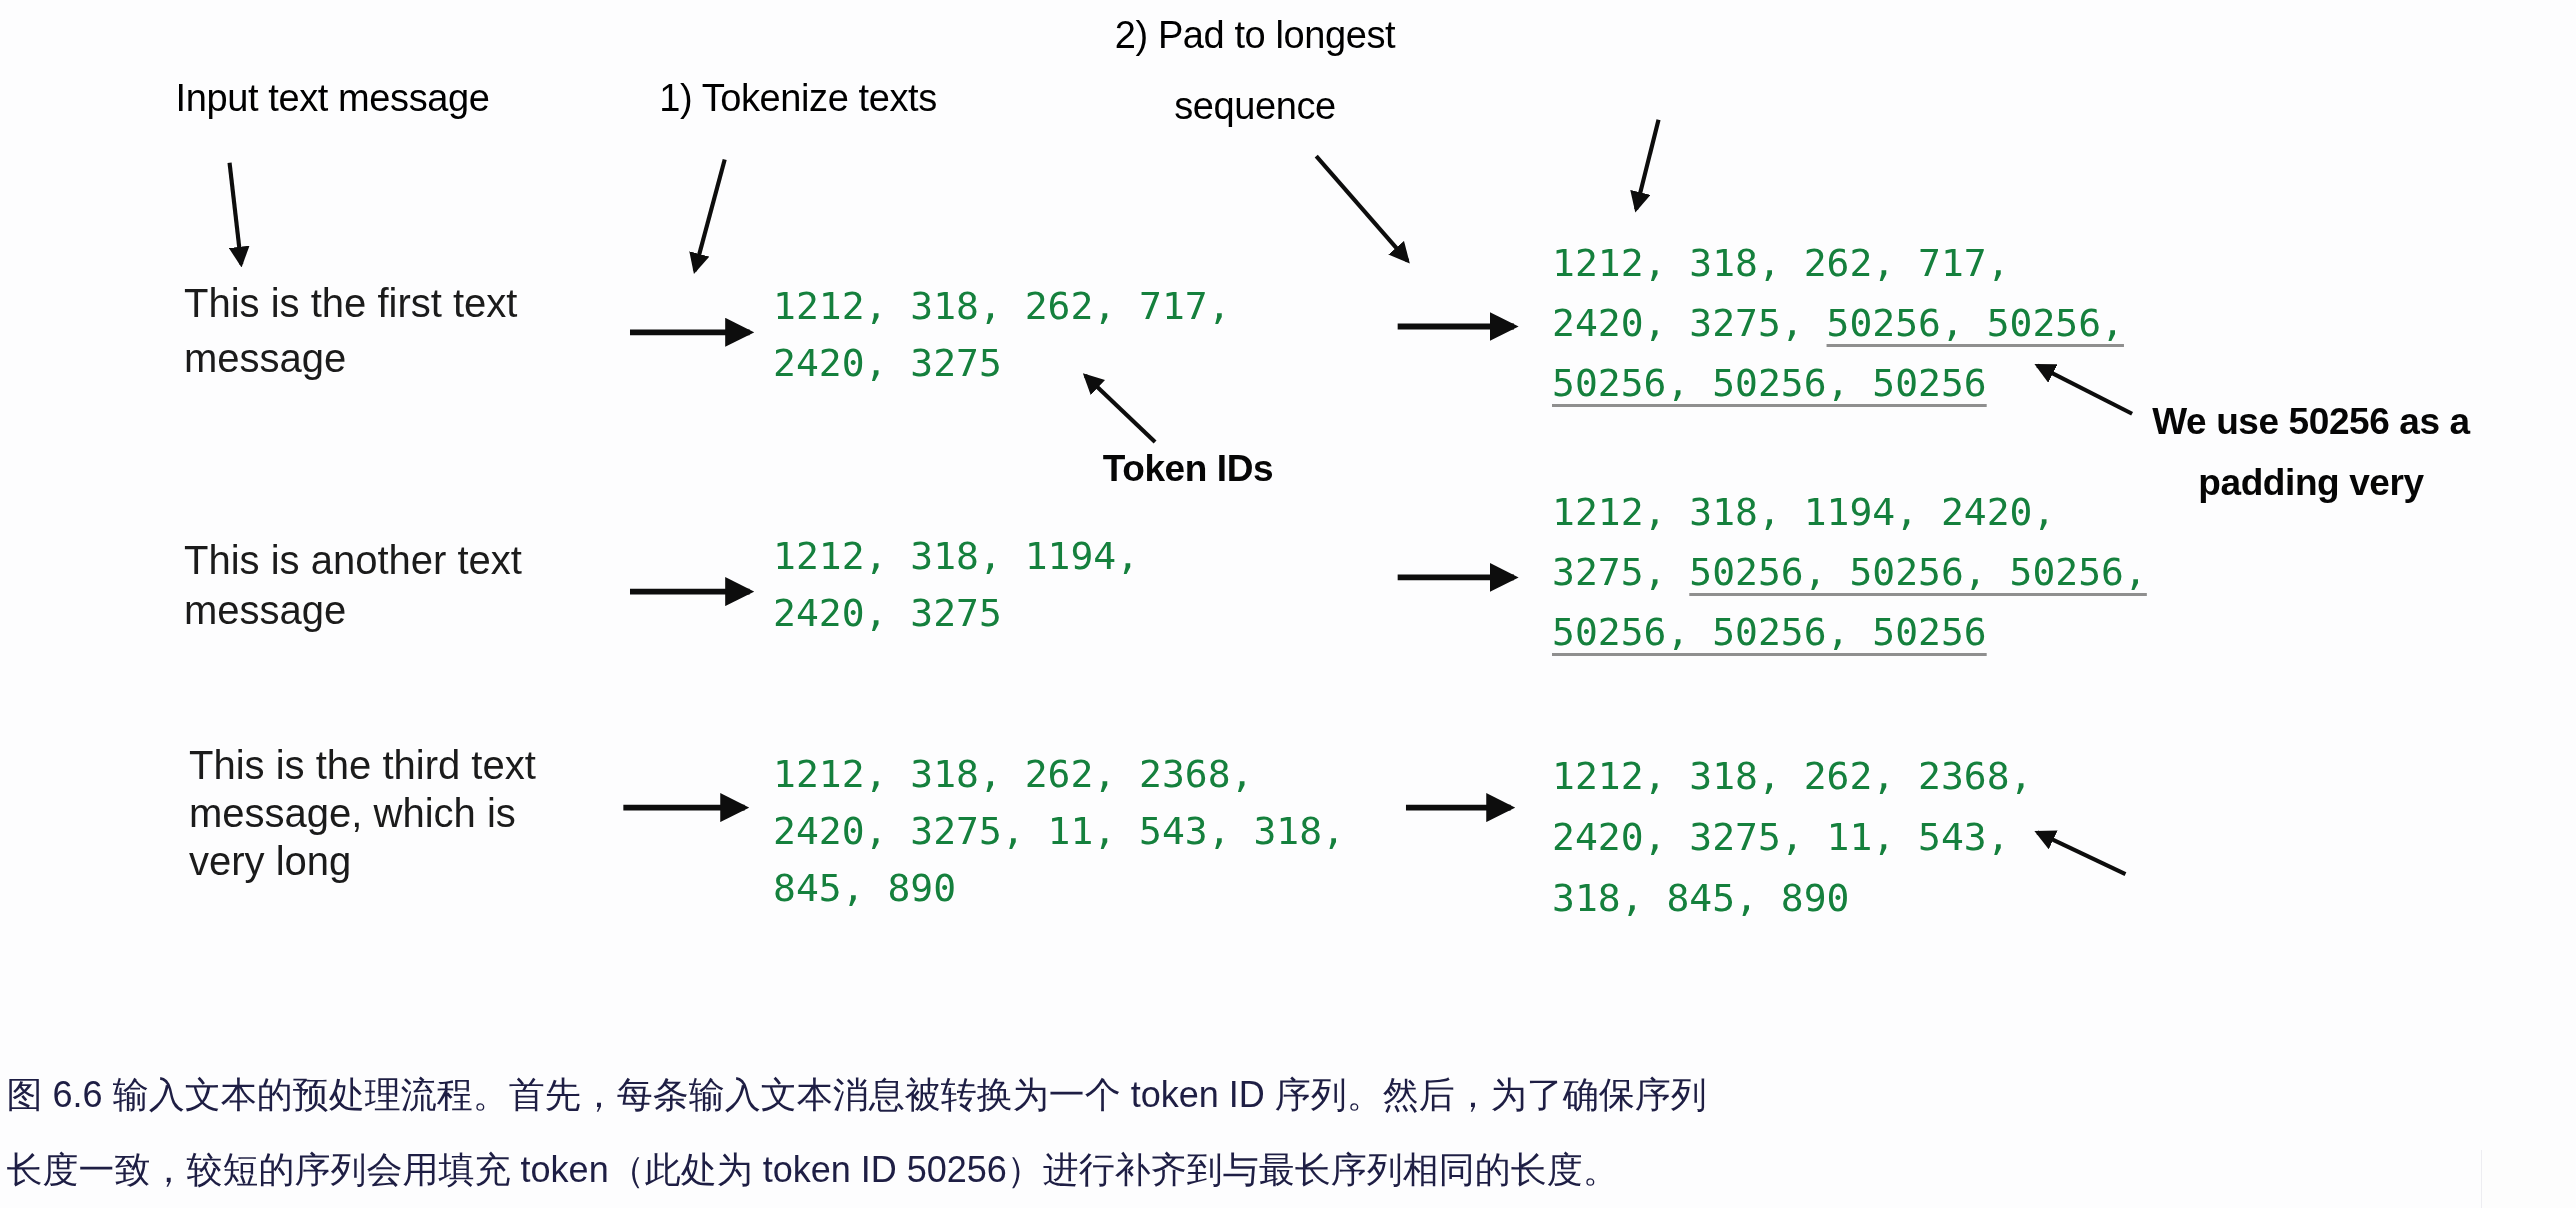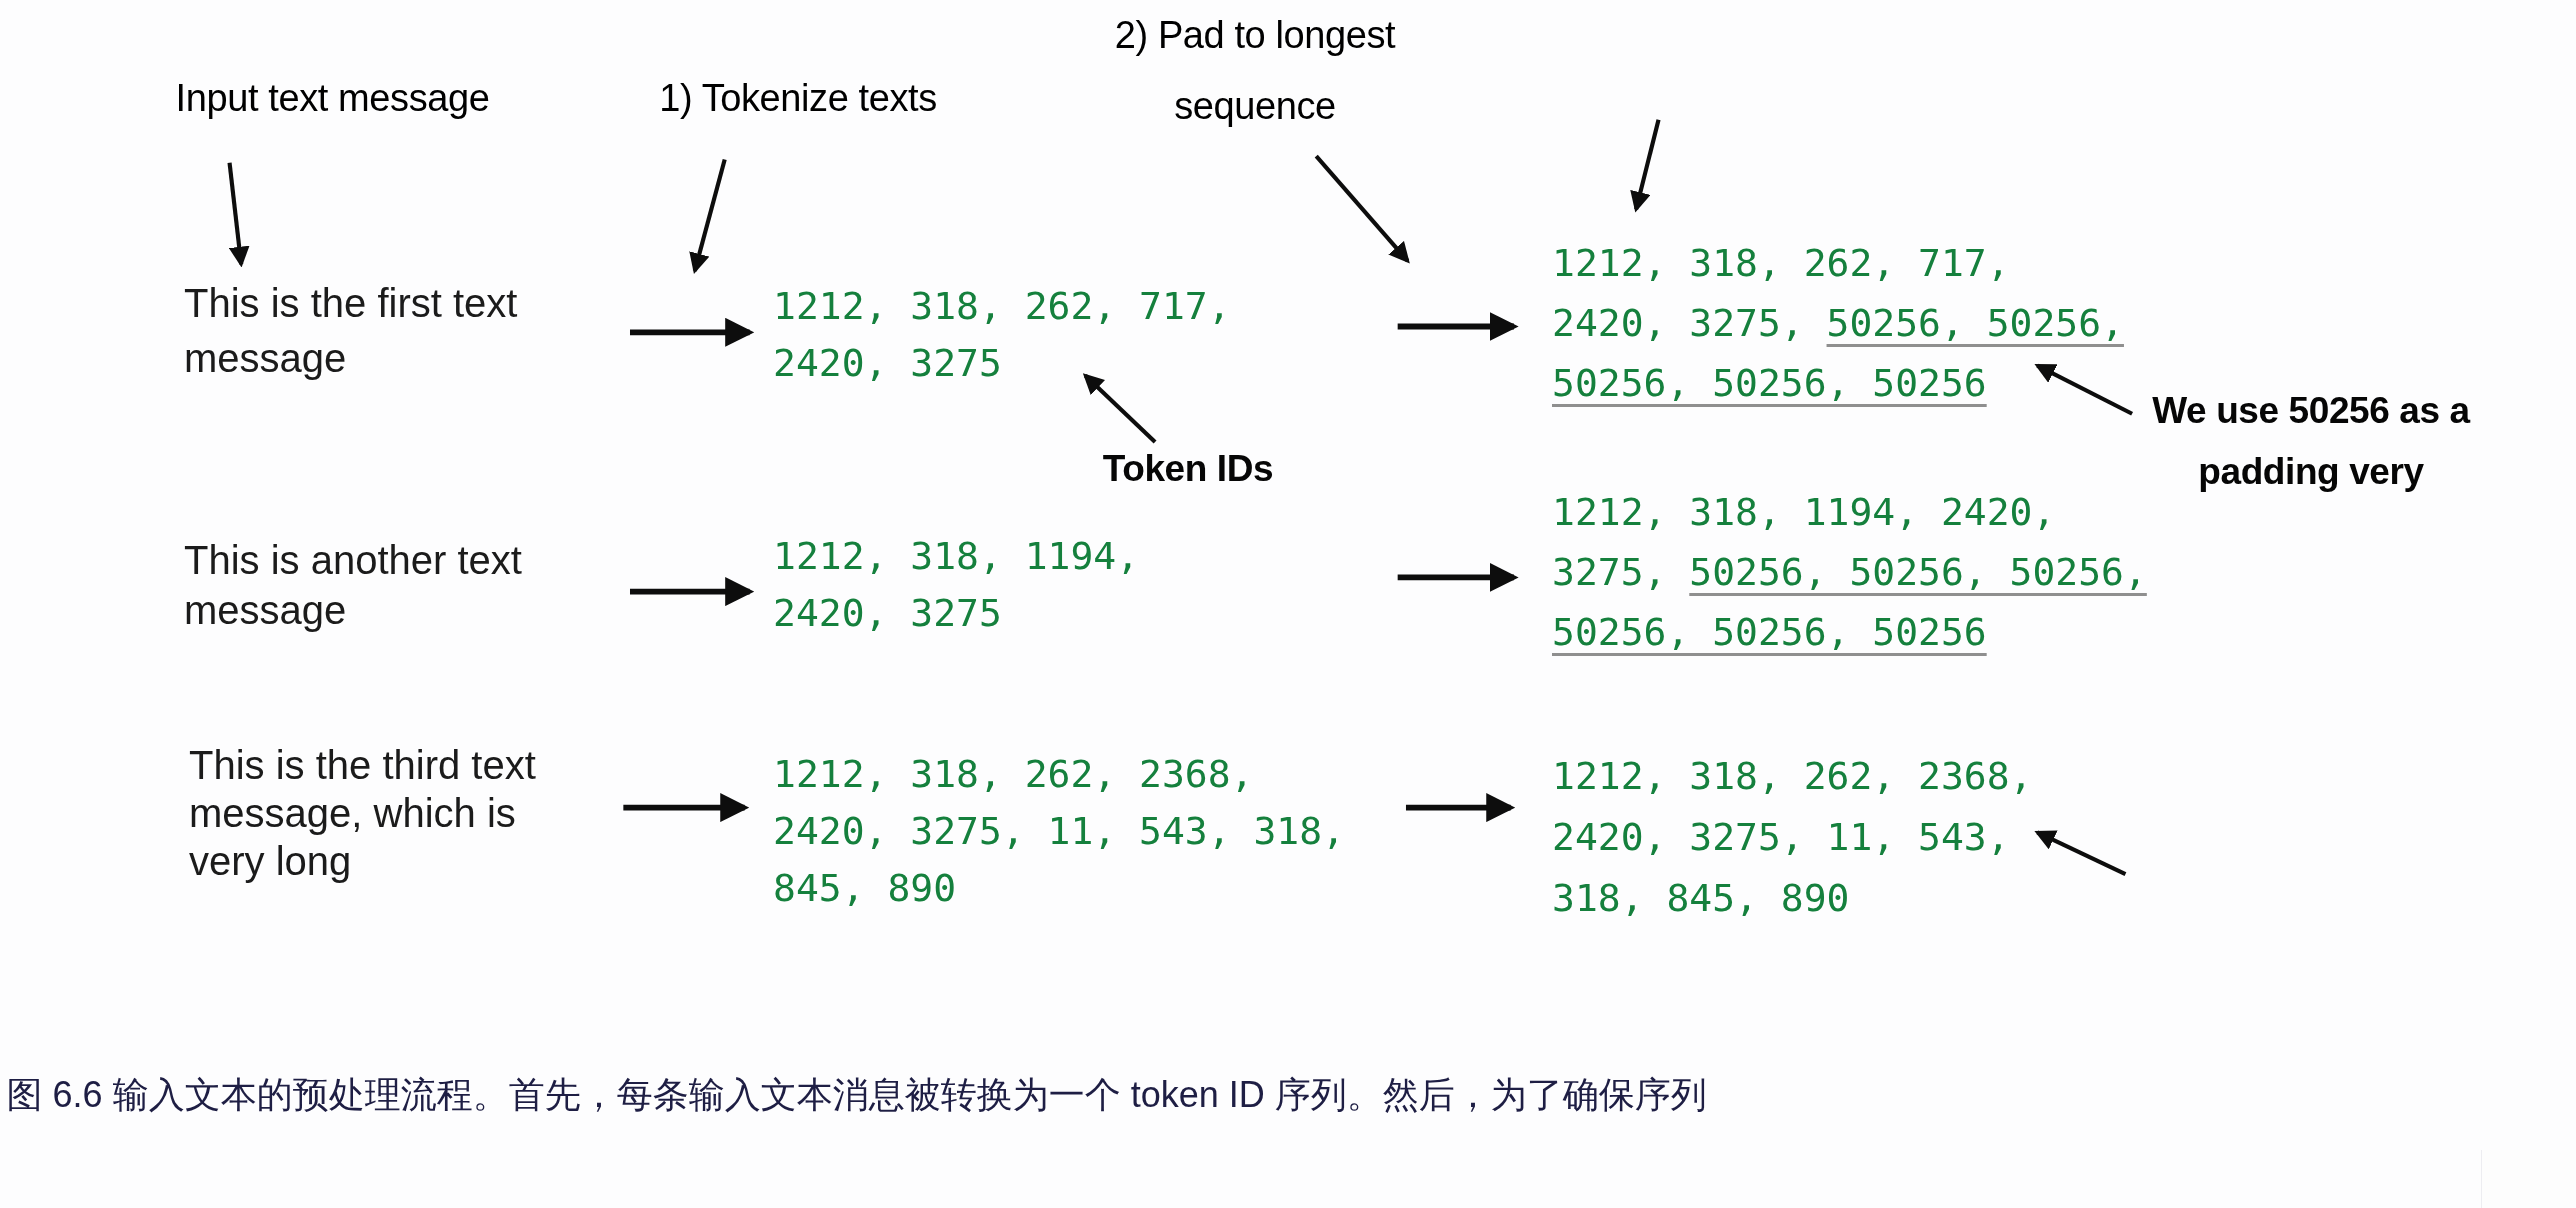"We use 50256 as a" div.abs { top: 380px -> 391px }
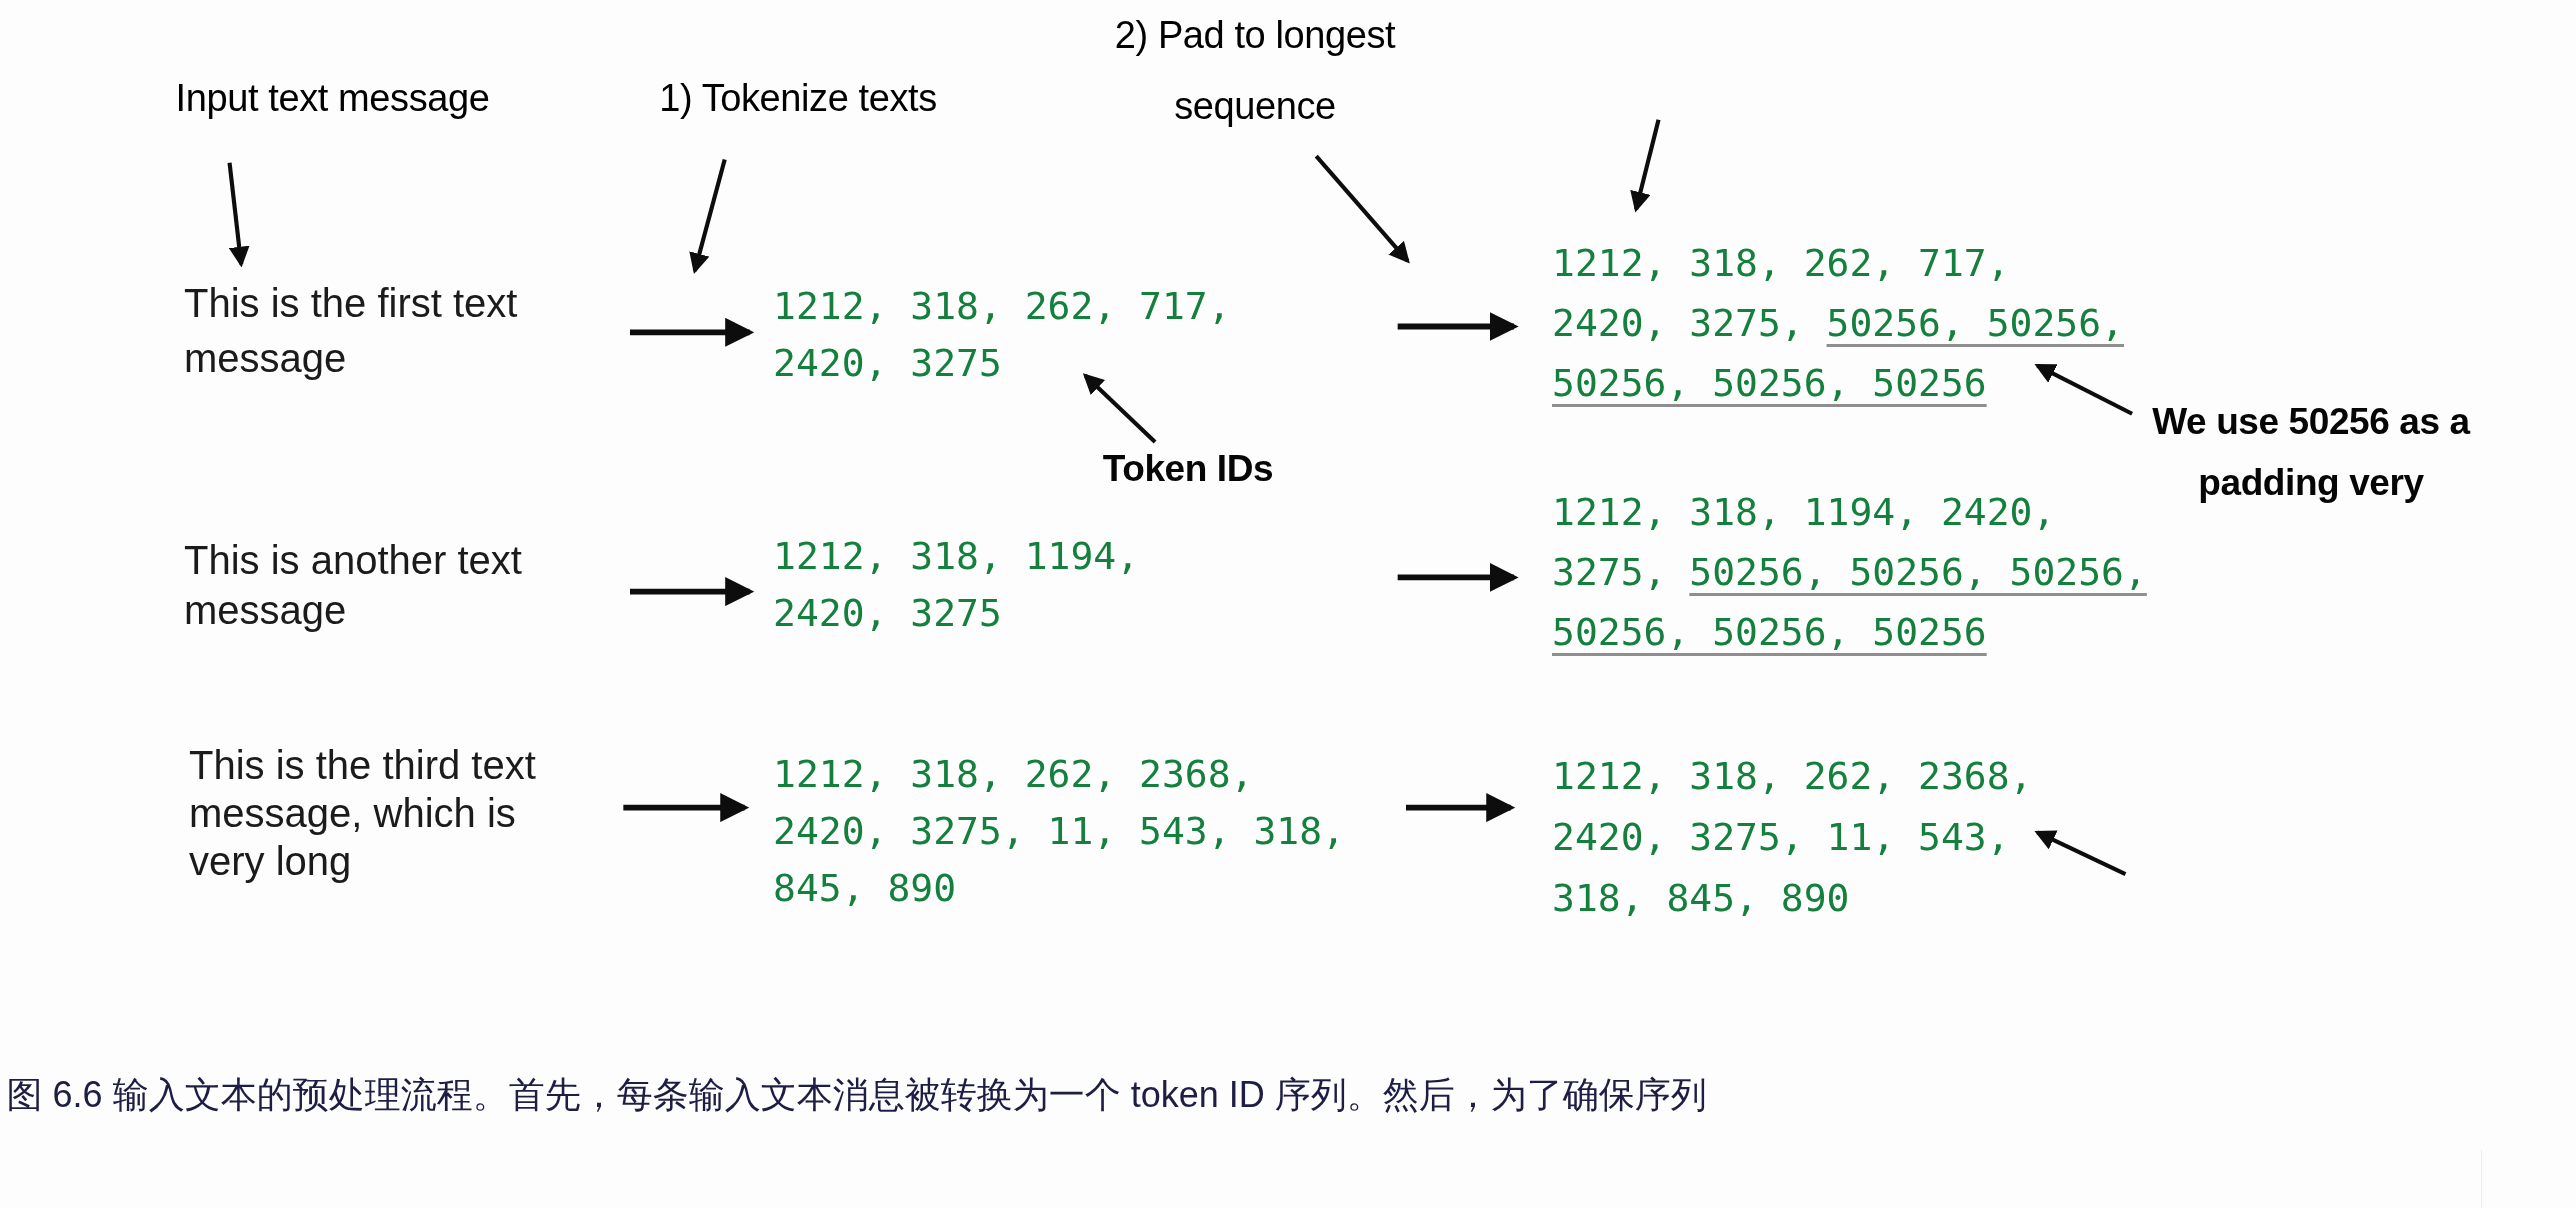"长度一致，较短的序列会用填充 token（此处为 token ID" div { html: none -> <div>长度一致，较短的序列会用填充 token（此处为 token ID 50256）进行补齐到与最长序列相同的长度。</div> }
